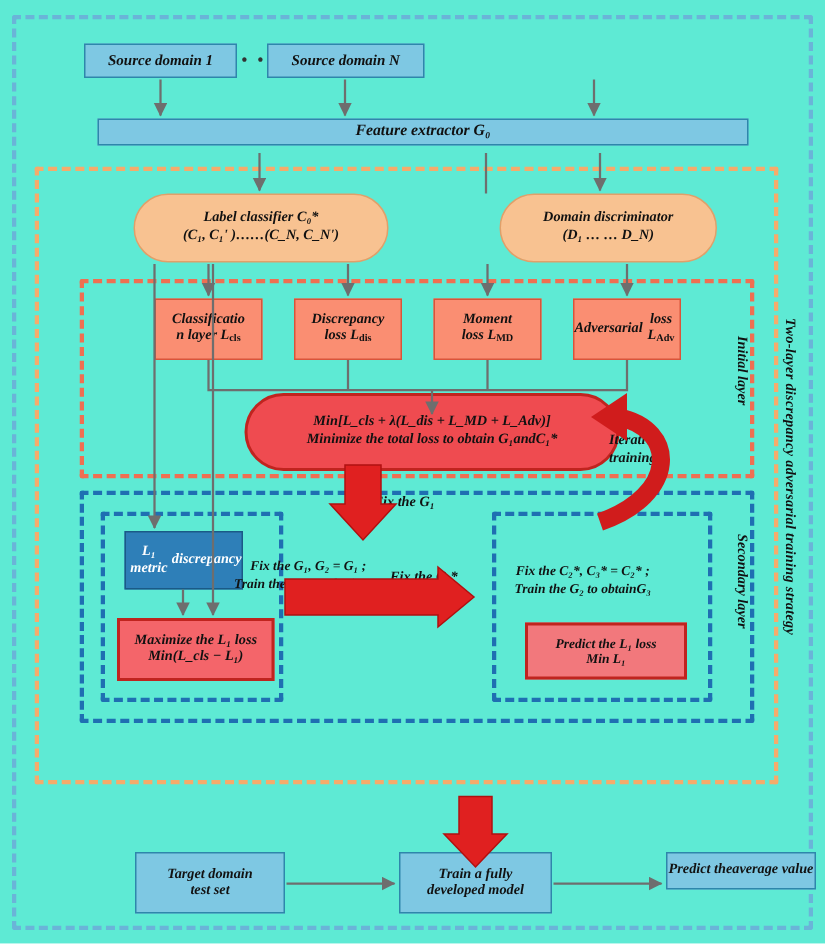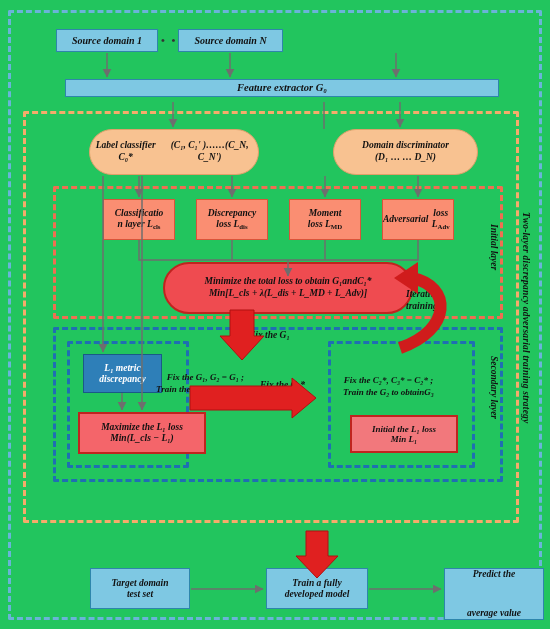"Source domain 1" #root { background: #22c55e -> #5eead4 }
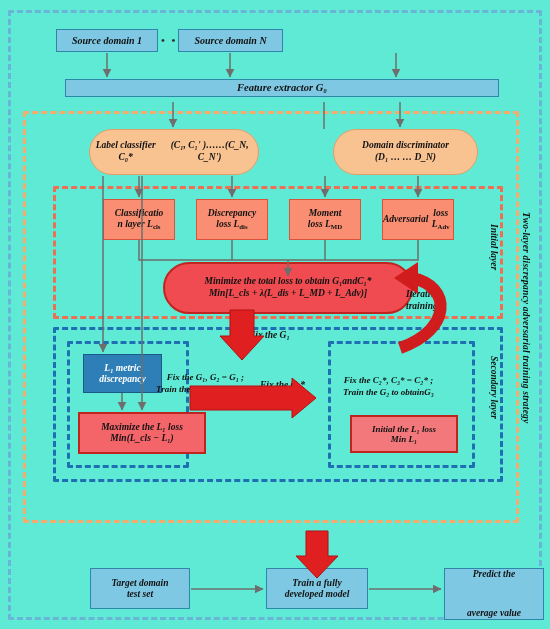"Label classifier C₀*" div.ell { flex-direction: row -> column }
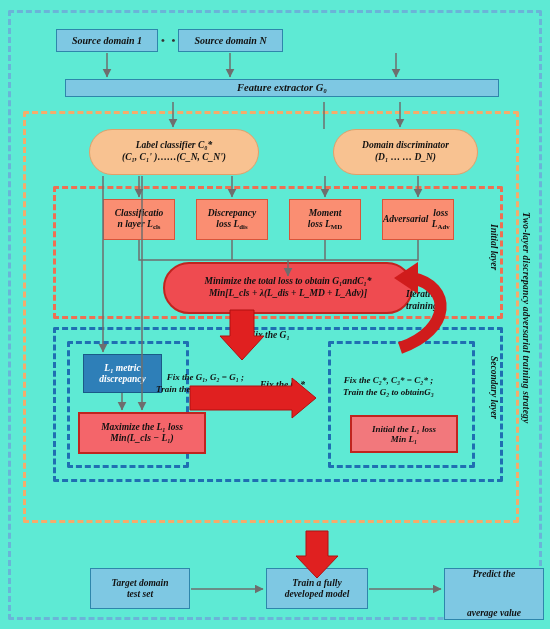"Minimize the total loss to" span { order: before "Min[L_cls + λ(L_dis + L_MD" -> after "Min[L_cls + λ(L_dis + L_MD" }
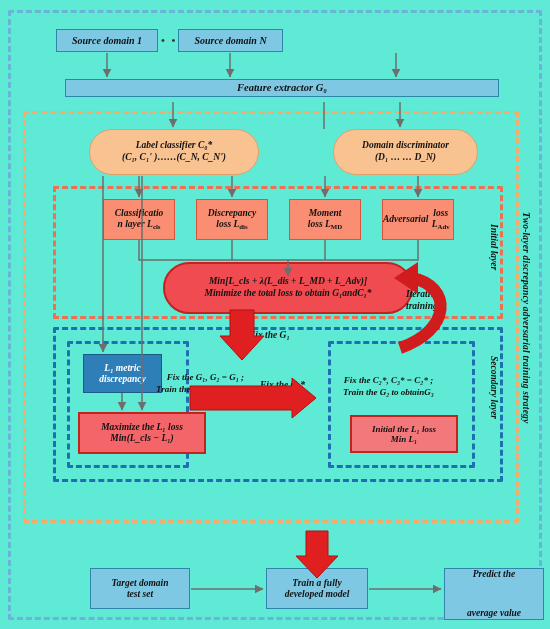"L₁ metric" div.box { flex-direction: column -> row }
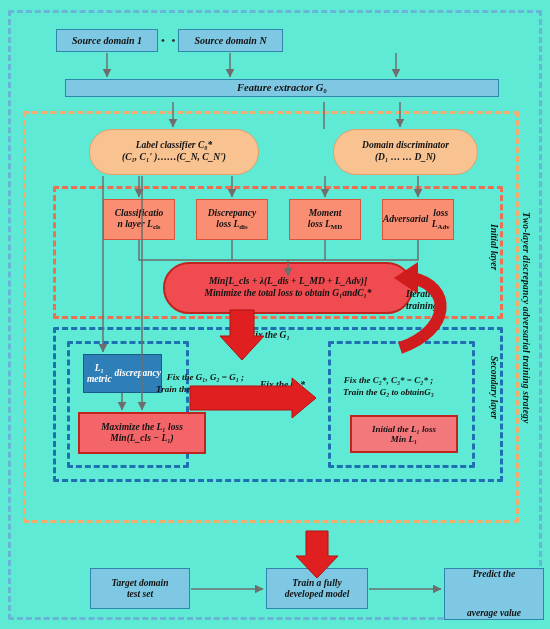"Maximize the L₁ loss" div.box { width: 128px -> 105px }
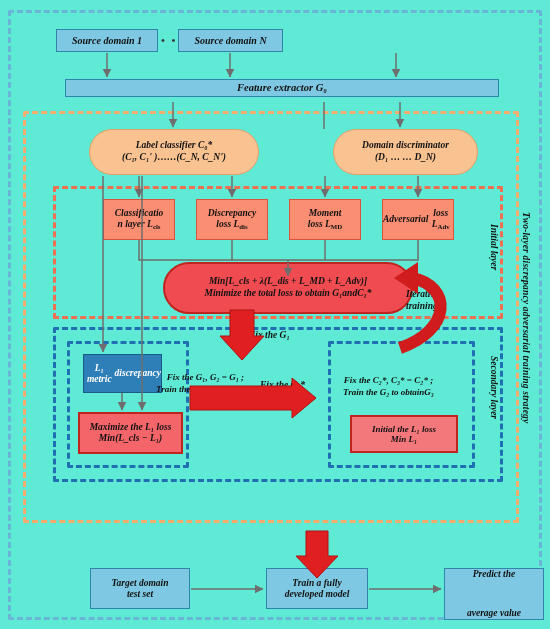"Initial the L₁ loss" span { text: Initial -> Predict }
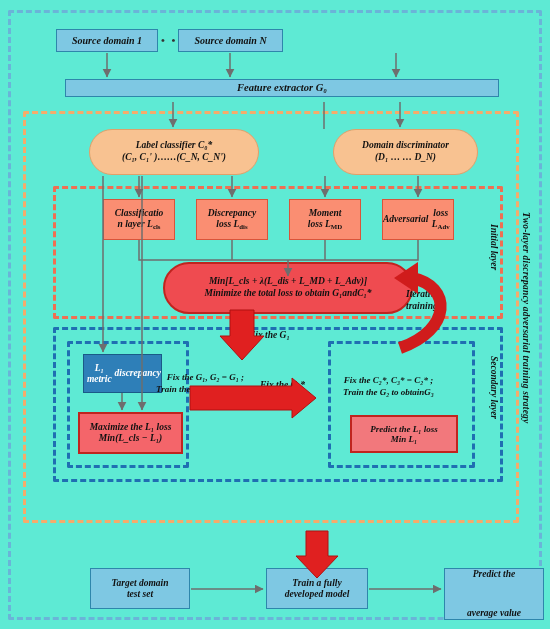"Predict the" div.box { flex-direction: column -> row; height: 52px -> 25px; justify-content: space-between -> none }
